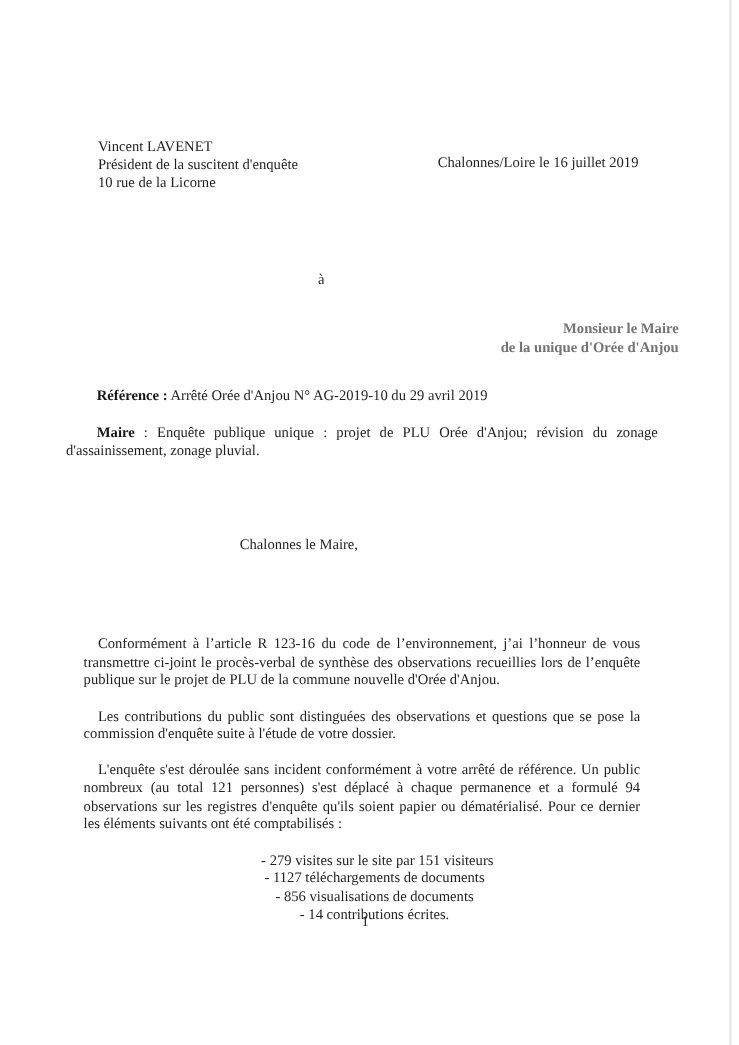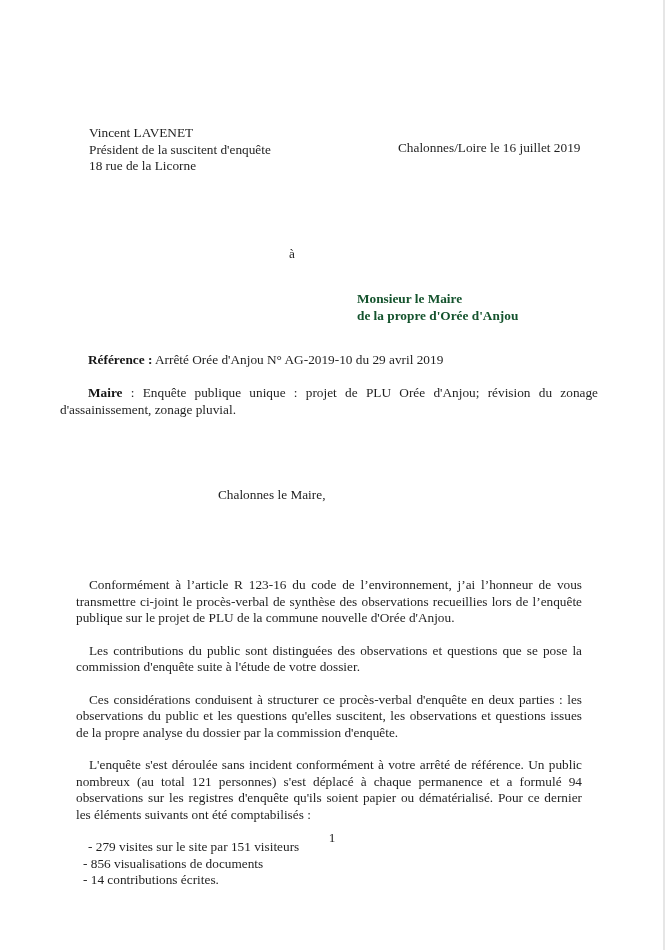"18 rue de la Licorne" div { text: 18 -> 10 }
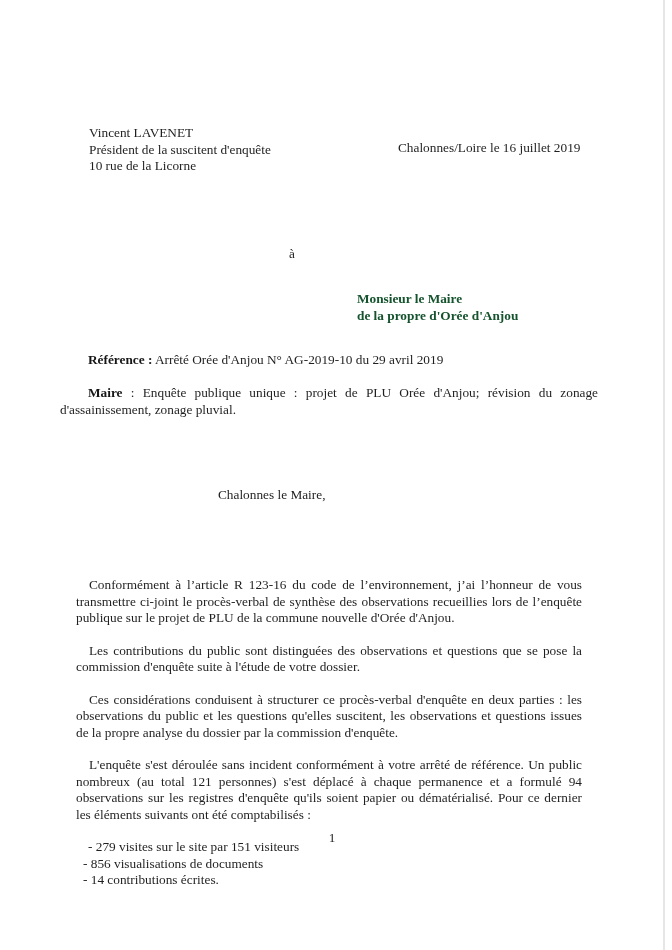"Monsieur le Maire" .recipient { color: #14532d -> #737373; text-align: left -> right }
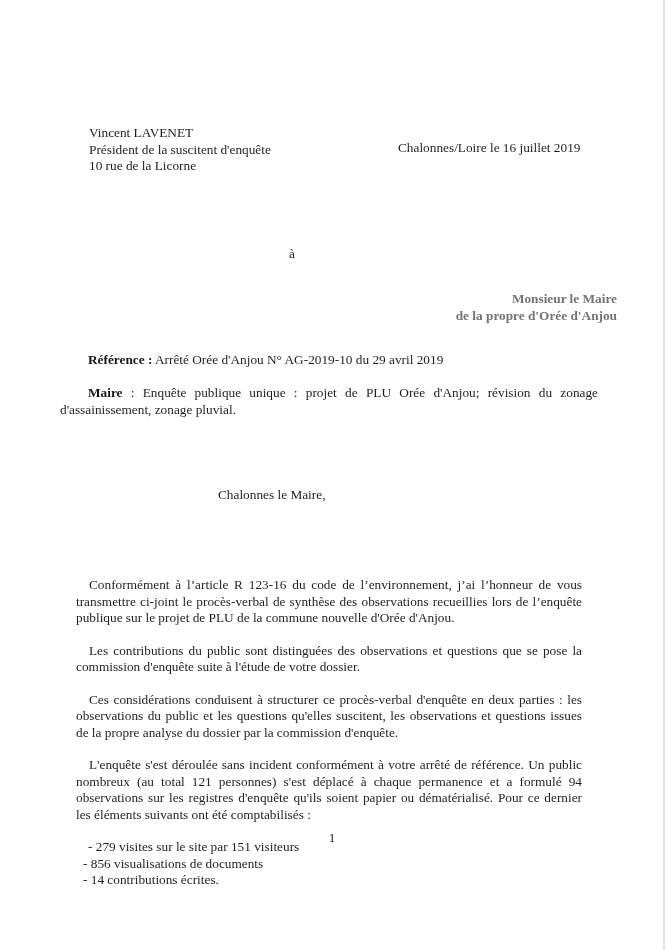"de la propre d'Orée d'Anjou" div { text: propre -> unique }
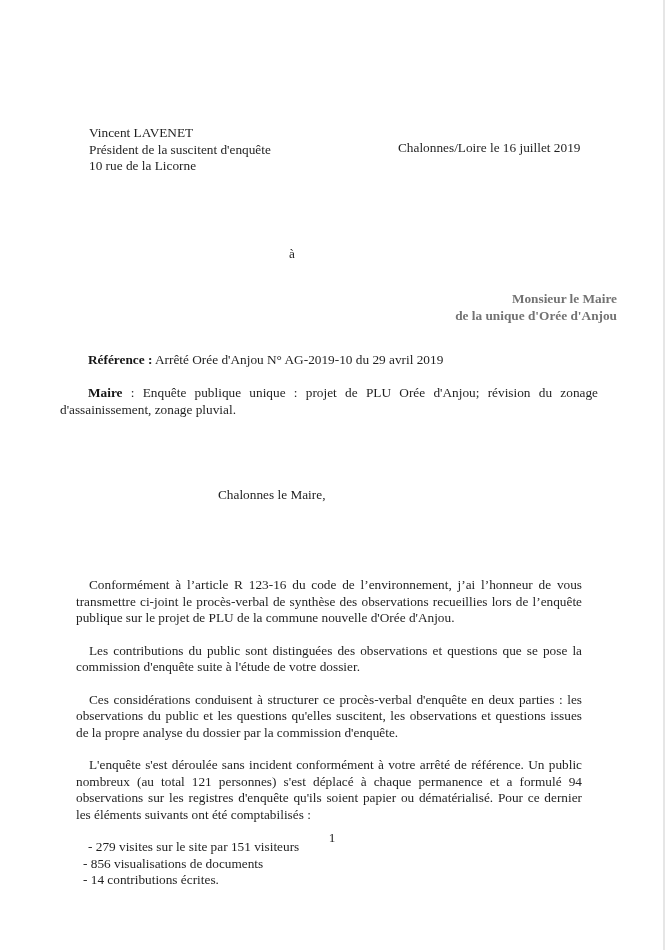"Ces considérations conduisent à" p { html: <p>Ces considérations conduisent à structurer ce procès-verbal d'enquête en deux parties : les observations du public et les questions qu'elles suscitent, les observations et questions issues de la propre analyse du dossier par la commission d'enquête.</p> -> none }
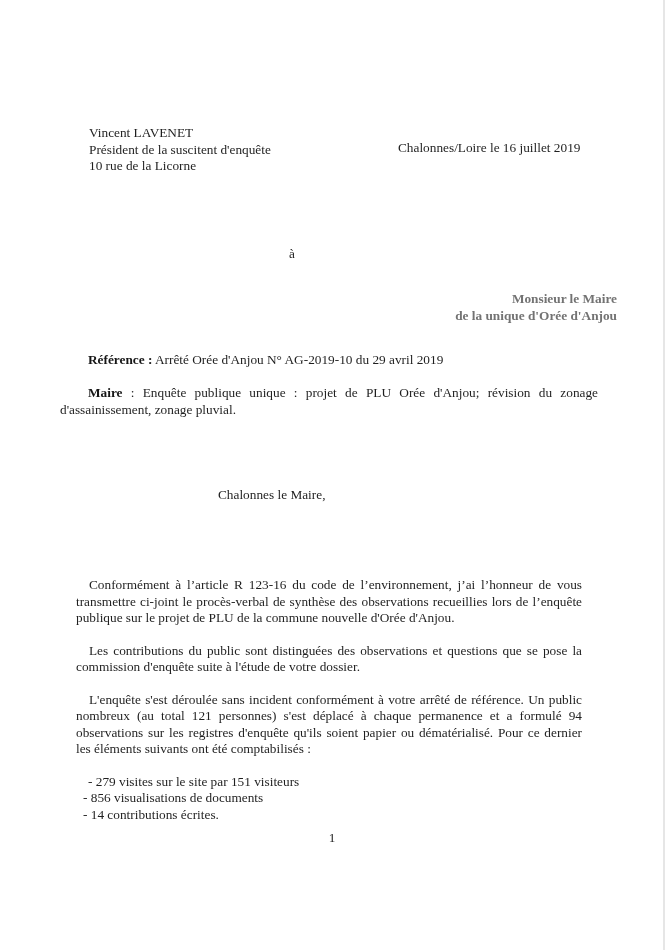"- 279 visites sur le" .list { text-align: left -> center }
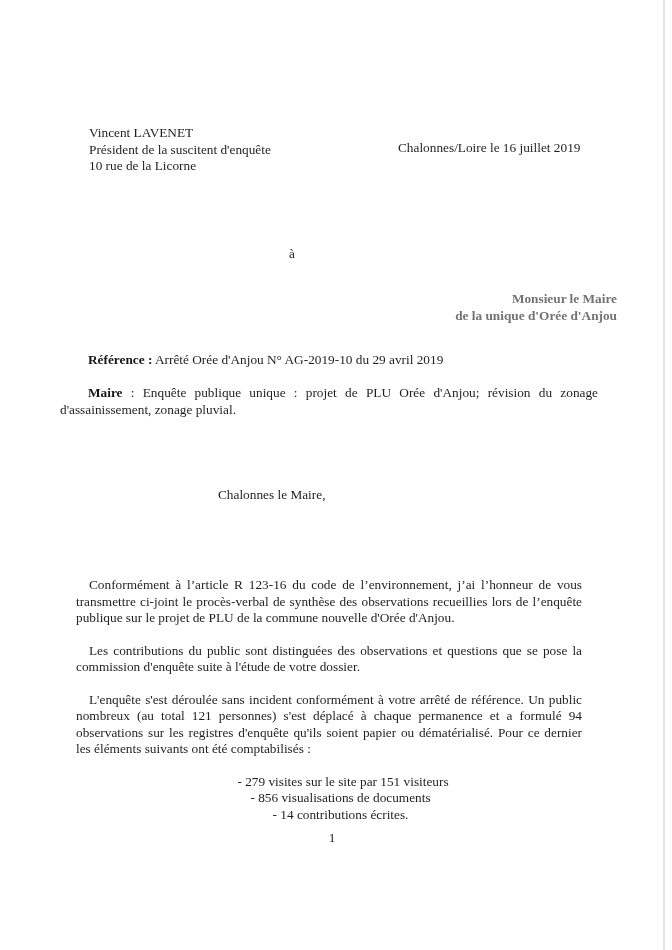"- 1127 téléchargements de documents" div.li { html: none -> <div>- 1127 téléchargements de documents</div> }
